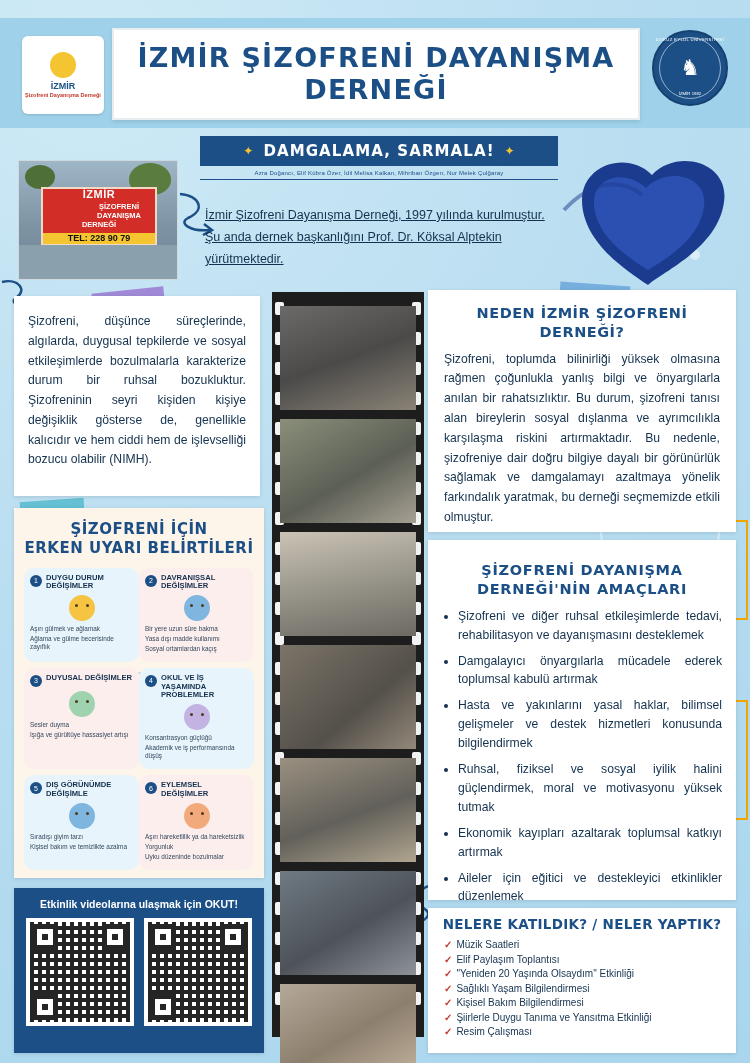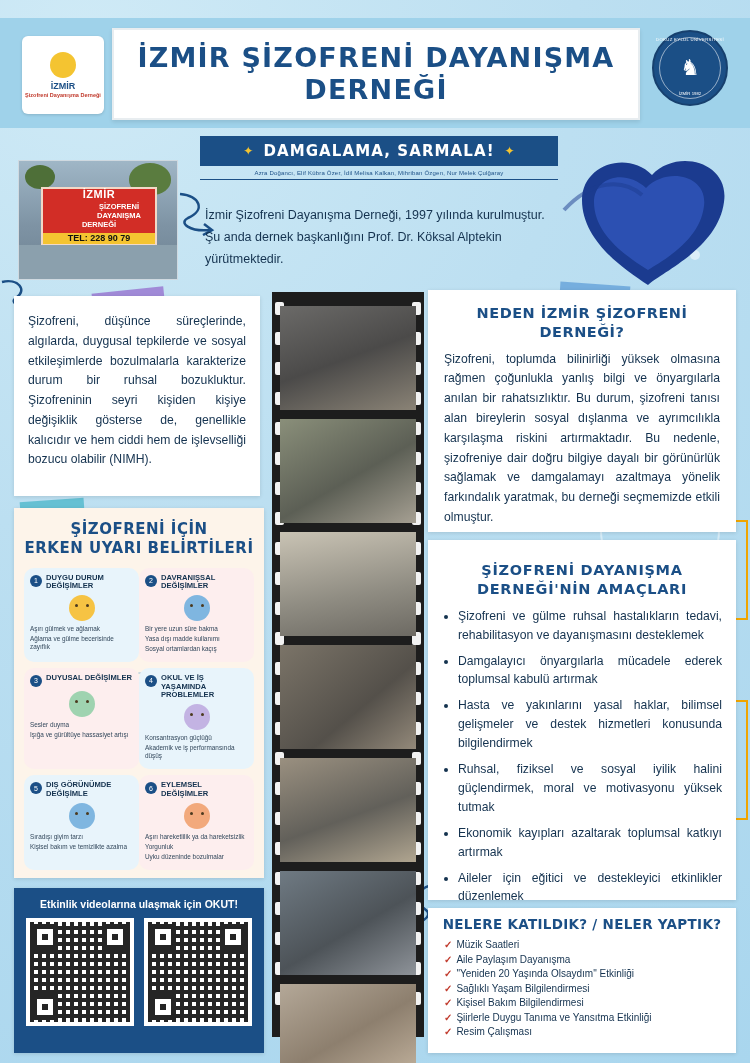"İzmir Şizofreni Dayanışma Derneği, 1997" .intro { text-decoration: none -> underline }
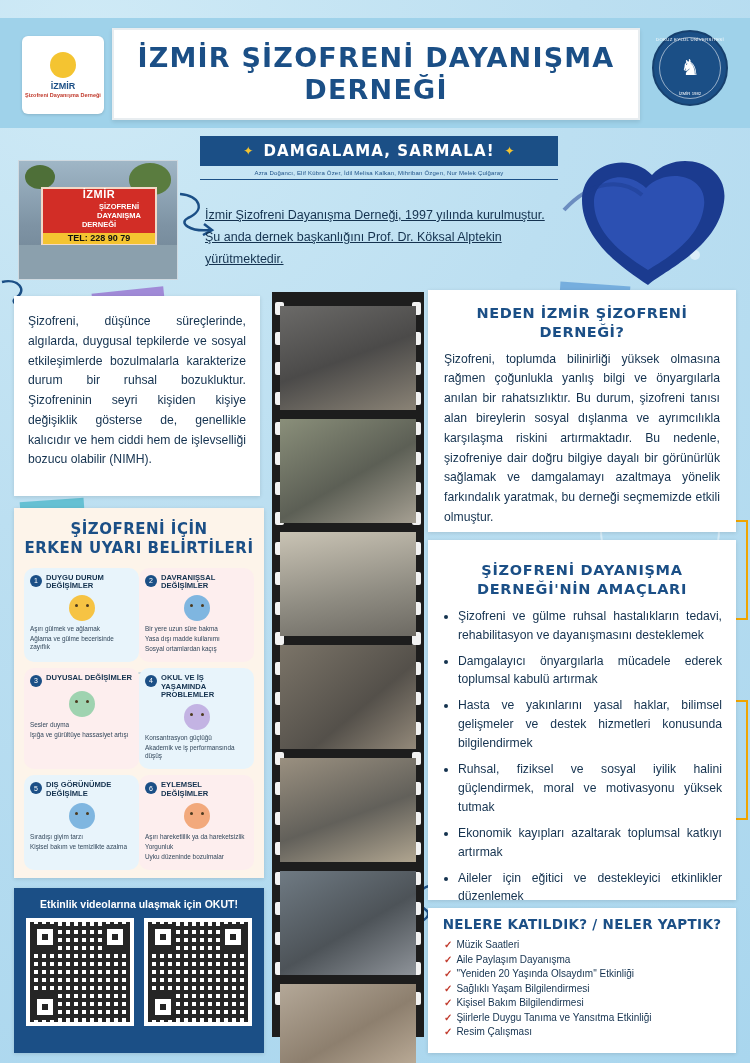"Şizofreni ve gülme ruhsal hastalıkların" li { text: gülme ruhsal hastalıkların -> diğer ruhsal etkileşimlerde }
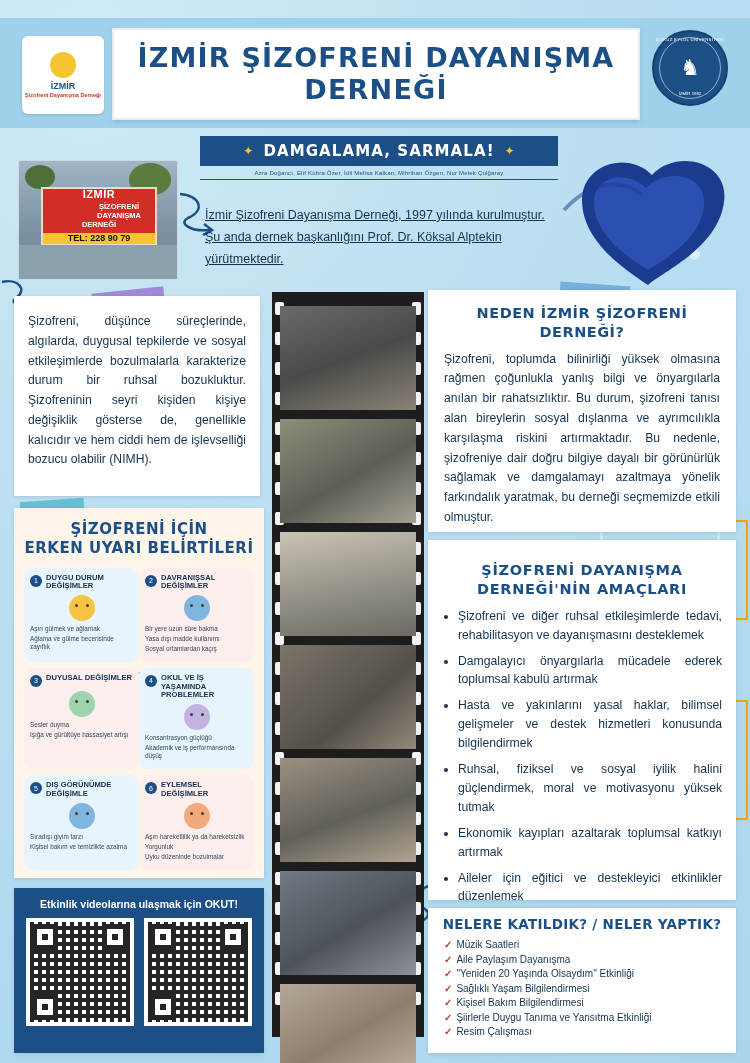"Aile Paylaşım Dayanışma" span { text: Aile Paylaşım Dayanışma -> Elif Paylaşım Toplantısı }
